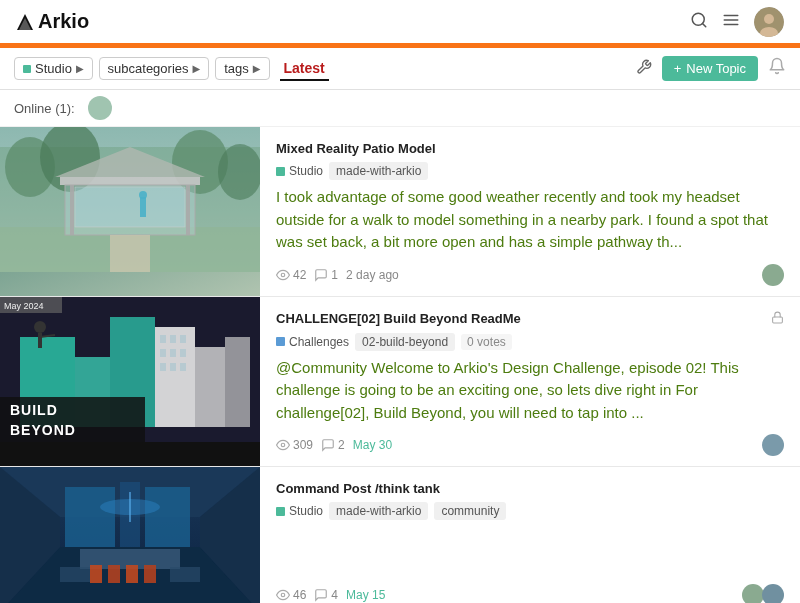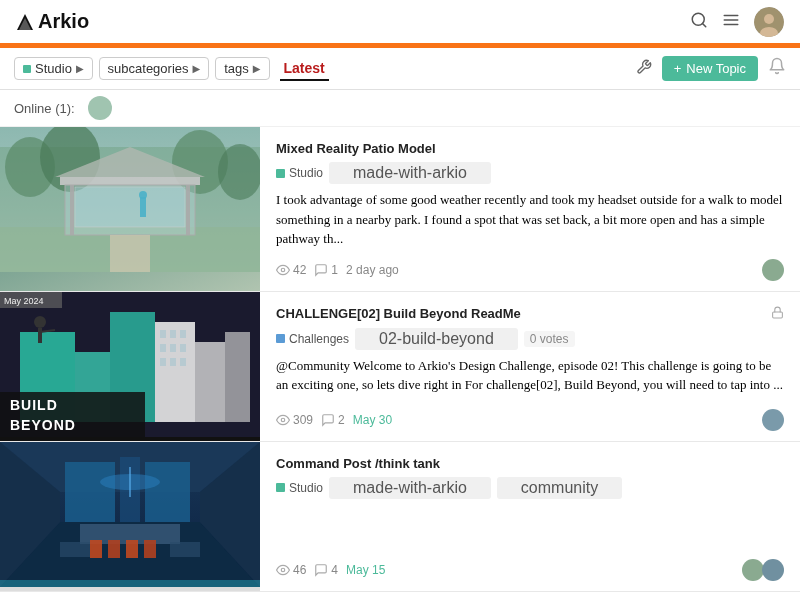"made-with-arkio" .tag-pill { font-size: 16px -> 12px; padding: 2px 24px -> 2px 7px }
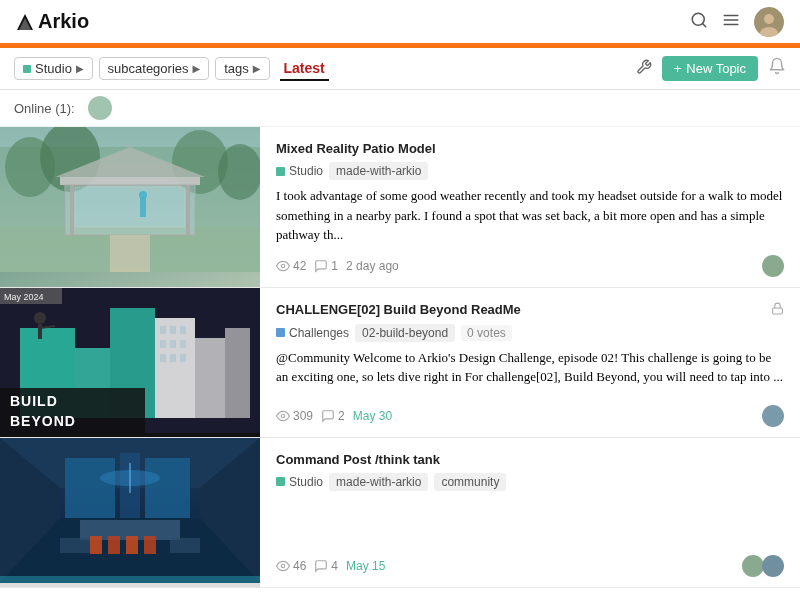"I took advantage of some" .post-excerpt { color: #000000 -> #4d7c0f; font-family: Liberation Serif, serif -> none; font-size: 13px -> 15px }
